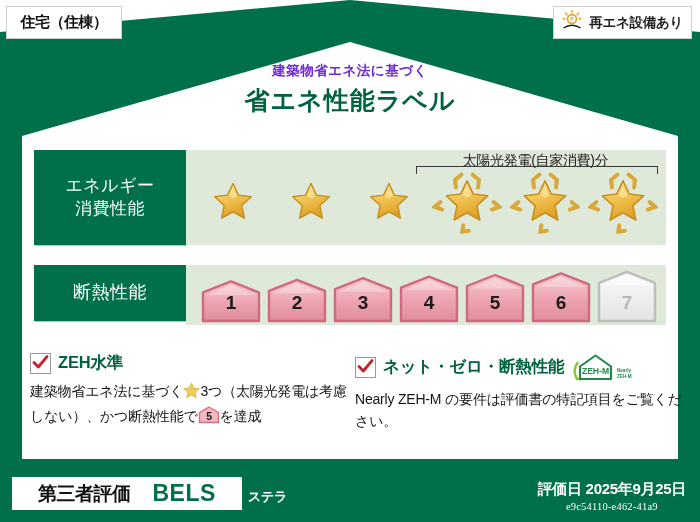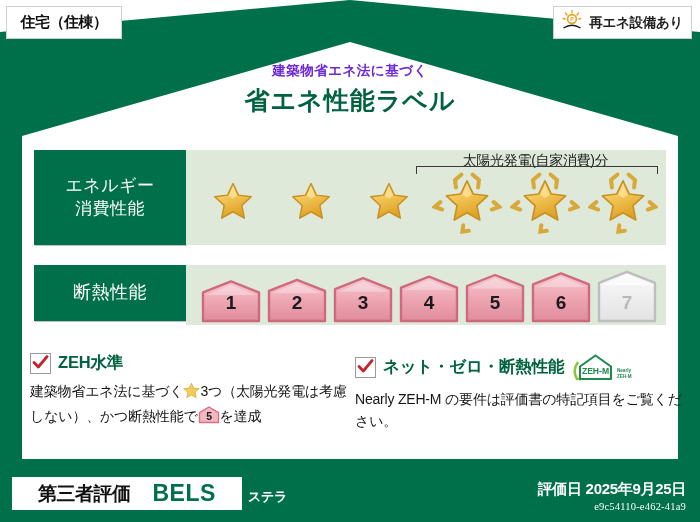"e9c54110-e462-41a9" #footer-id { text-align: none -> center }
